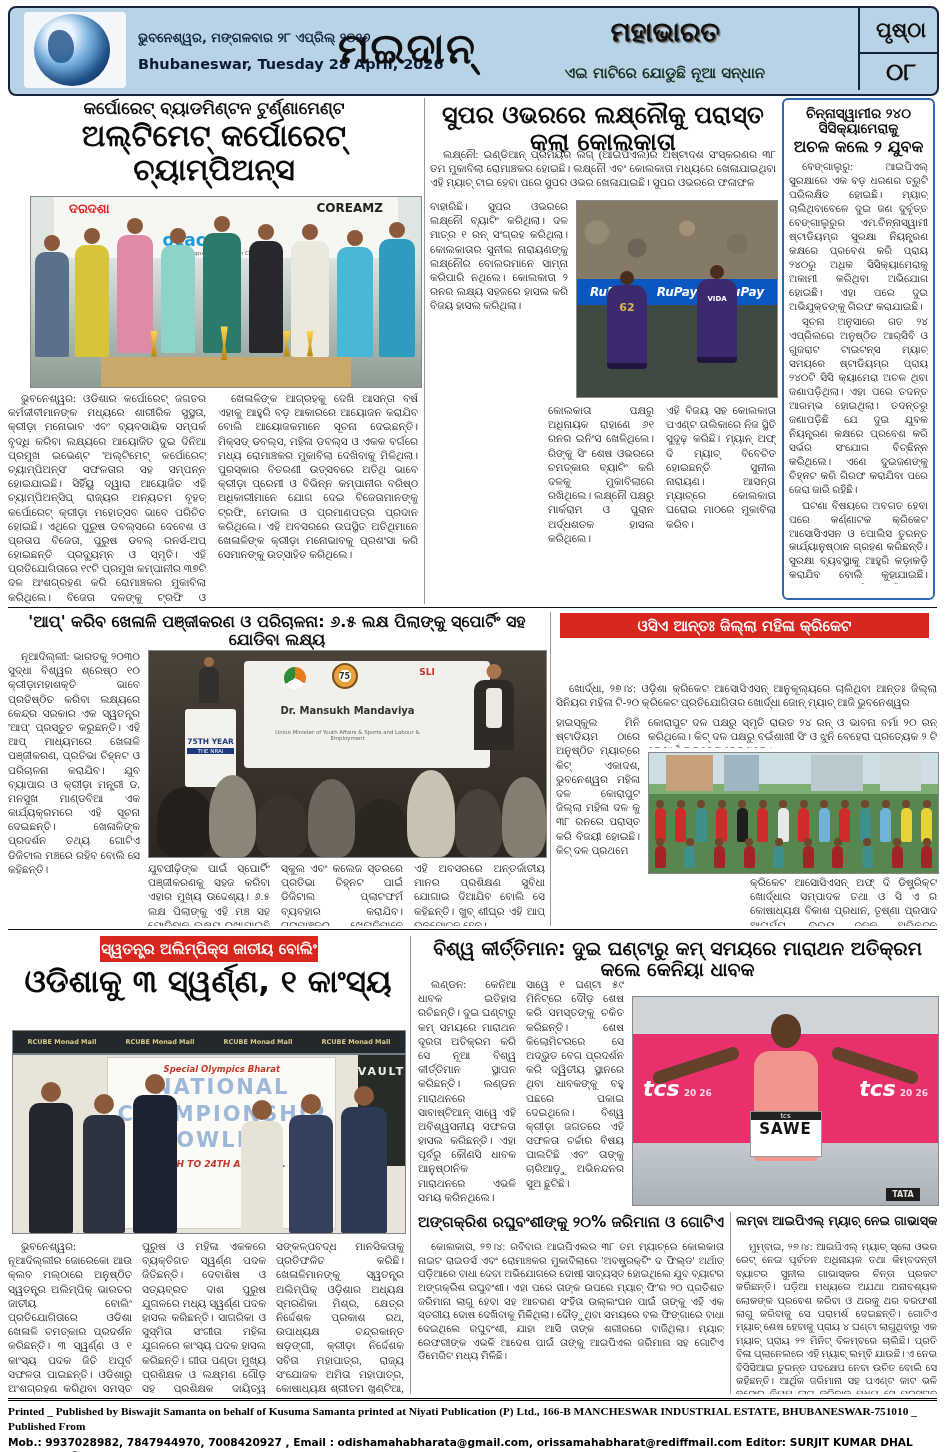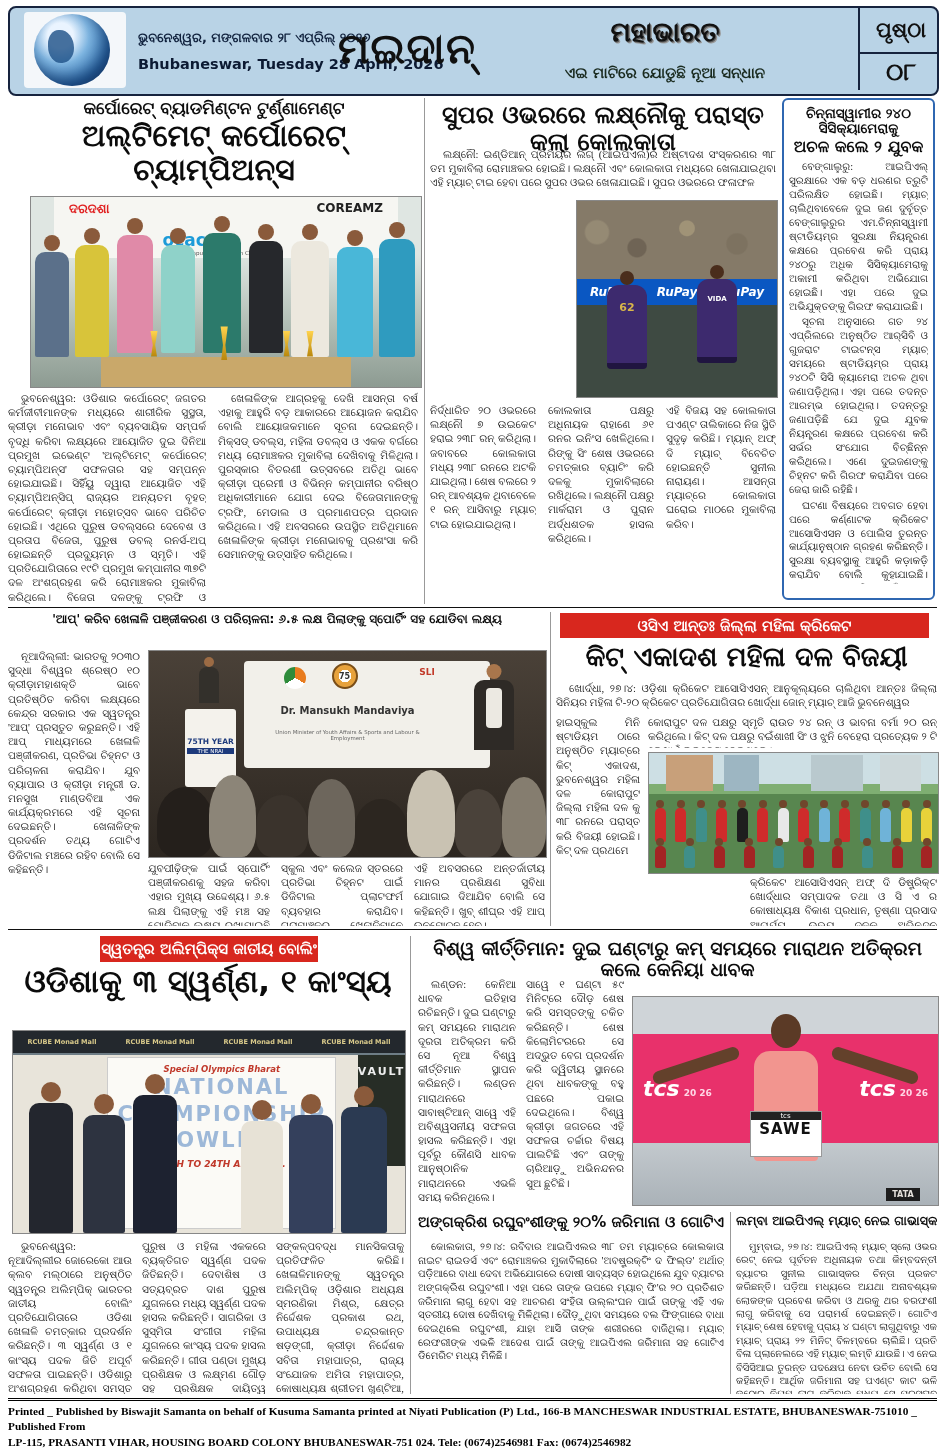"ବାହାରିଛି। ସୁପର ଓଭରରେ ଲକ୍ଷ୍ନୌ ବ୍ୟାଟିଂ" div.abs { html: none -> <div> <p>ବାହାରିଛି। ସୁପର ଓଭରରେ ଲକ୍ଷ୍ନୌ ବ୍ୟାଟିଂ କରିଥିଲା। ଦଳ ମାତ୍ର ୧ ରନ୍ ସଂଗ୍ରହ କରିଥିଲା। କୋଲକାତାର ସୁନୀଲ ନାରାୟଣଙ୍କୁ ଲକ୍ଷ୍ନୌର ବୋଲରମାନେ ସାମ୍ନା କରିପାରି ନଥିଲେ। କୋଲକାତା ୨ ରନର ଲକ୍ଷ୍ୟ ସହଜରେ ହାସଲ କରି ବିଜୟ ହାସଲ କରିଥିଲା।</p> </div> }
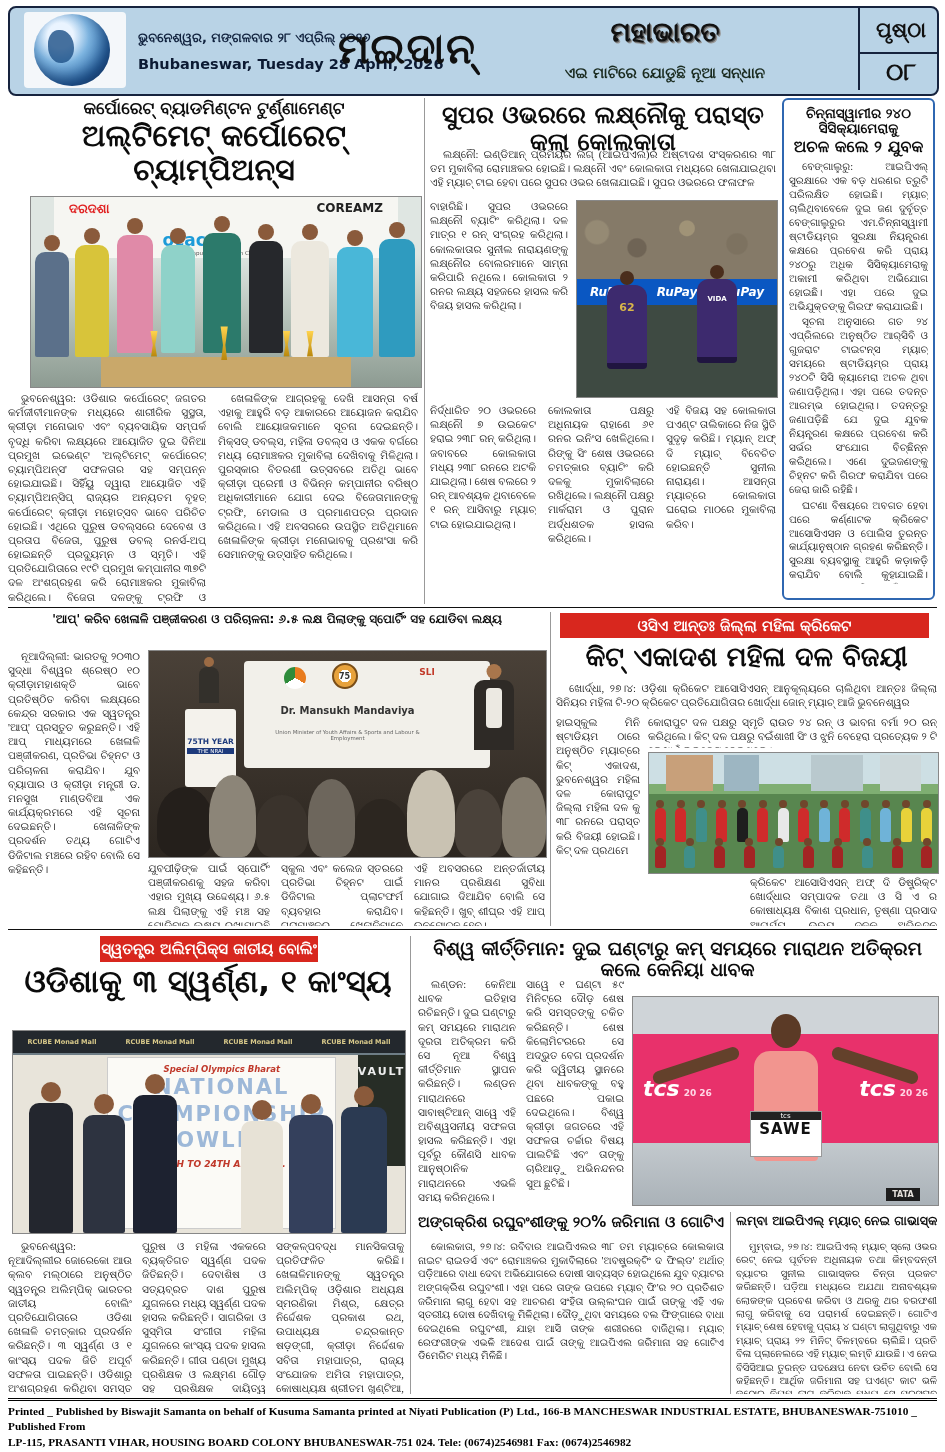"ନିର୍ଦ୍ଧାରିତ ୨୦ ଓଭରରେ ଲକ୍ଷ୍ନୌ ୭" div.abs { html: <div> <p>ନିର୍ଦ୍ଧାରିତ ୨୦ ଓଭରରେ ଲକ୍ଷ୍ନୌ ୭ ଉଇକେଟ ହରାଇ ୨୩୮ ରନ୍ କରିଥିଲା। ଜବାବରେ କୋଲକାତା ମଧ୍ୟ ୨୩୮ ରନରେ ଅଟକି ଯାଇଥିଲା। ଶେଷ ବଲରେ ୨ ରନ୍ ଆବଶ୍ୟକ ଥିବାବେଳେ ୧ ରନ୍ ଆସିବାରୁ ମ୍ୟାଚ୍ ଟାଇ ହୋଇଯାଇଥିଲା।</p> </div> -> none }
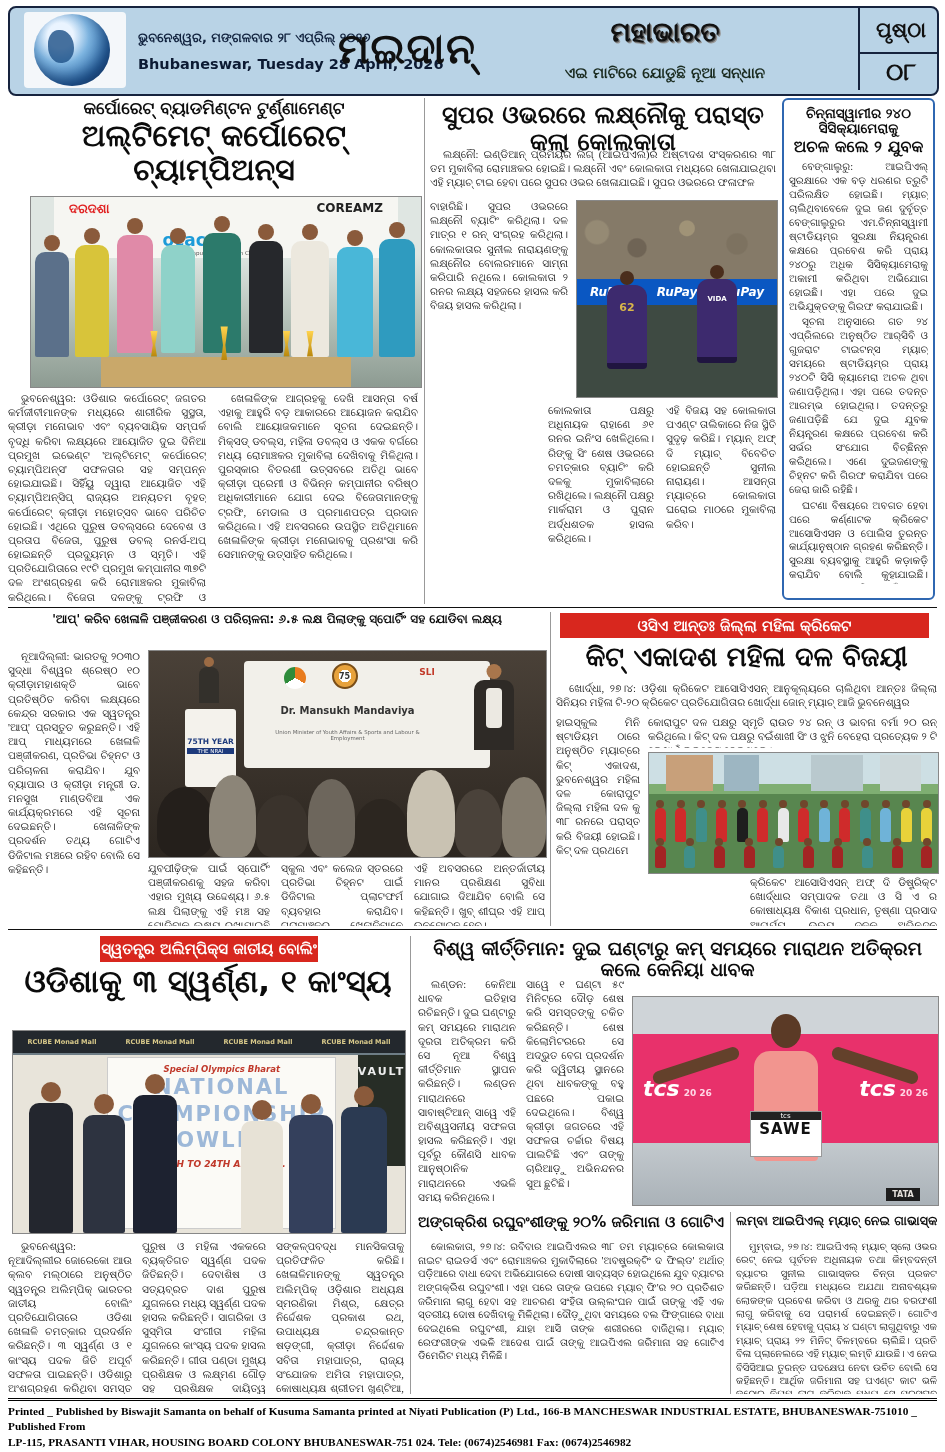"'ଆପ୍' କରିବ ଖେଳାଳି ପଞ୍ଜୀକରଣ ଓ" div.abs { font-size: 12px -> 16px }
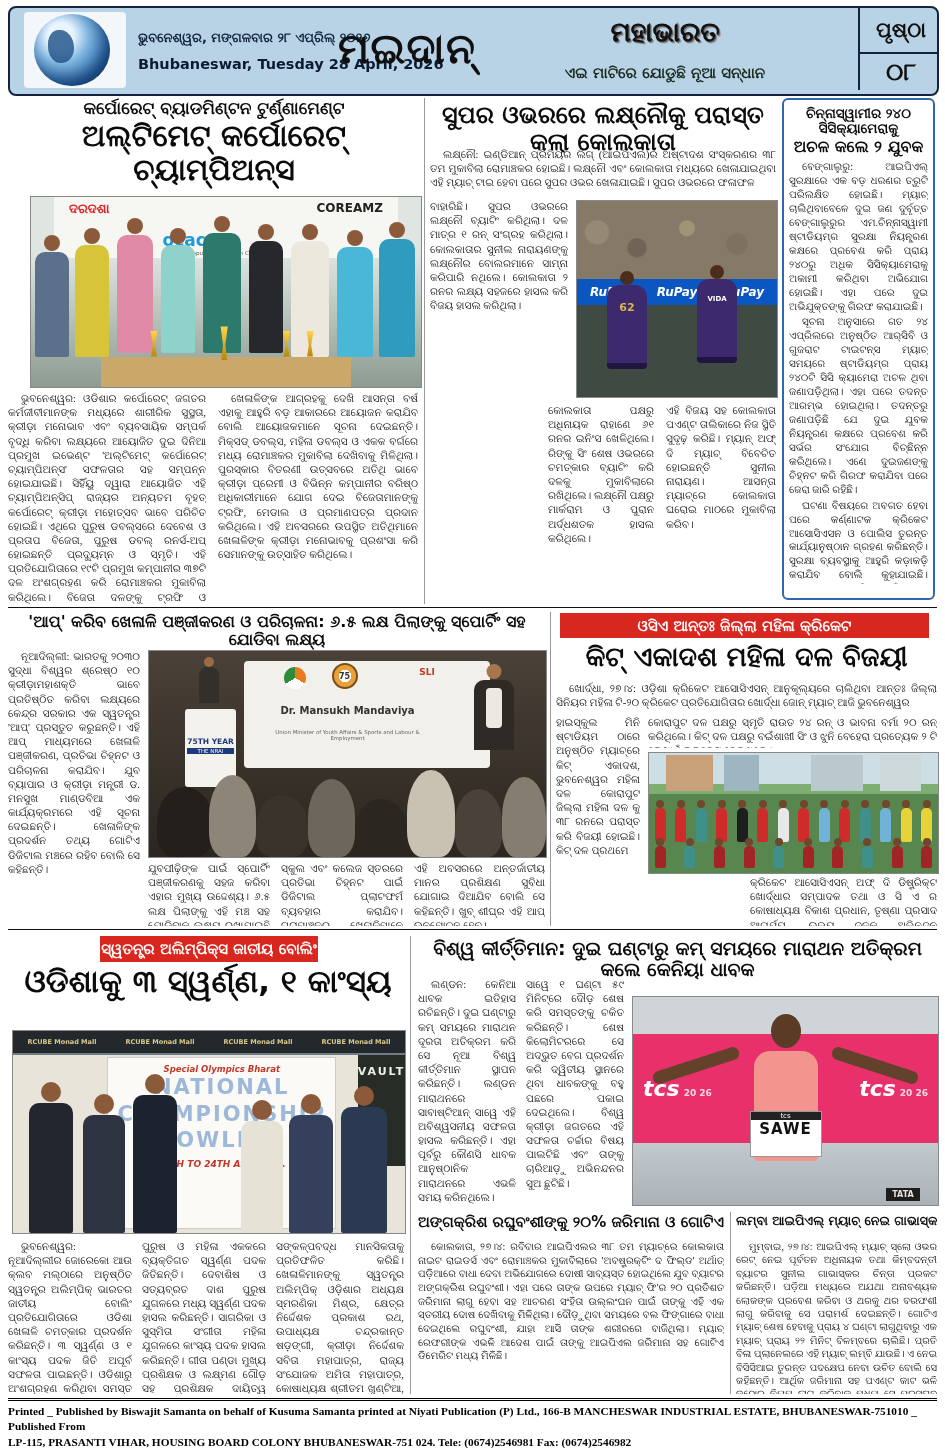"କିଟ୍ ଏକାଦଶ ମହିଳା ଦଳ ବିଜୟୀ" div.abs { html: <div>କିଟ୍ ଏକାଦଶ ମହିଳା ଦଳ ବିଜୟୀ</div> -> none }
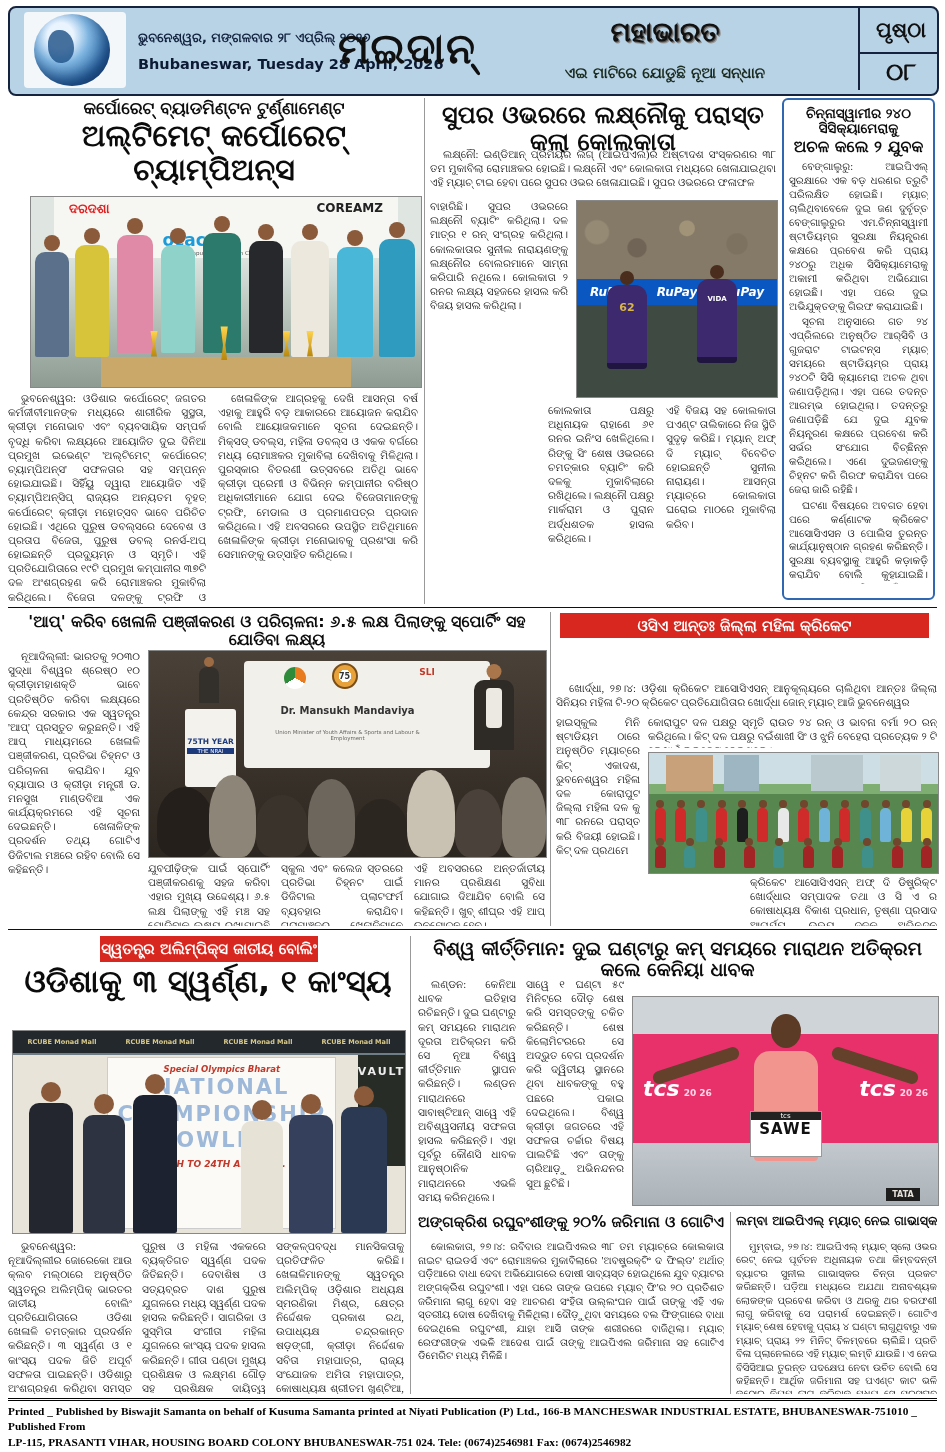"LP-115, PRASANTI VIHAR, HOUSING BOARD" div { html: <div>LP-115, PRASANTI VIHAR, HOUSING BOARD COLONY BHUBANESWAR-751 024. Tele: (0674)2546981 Fax: (0674)2546982</div> -> none }
